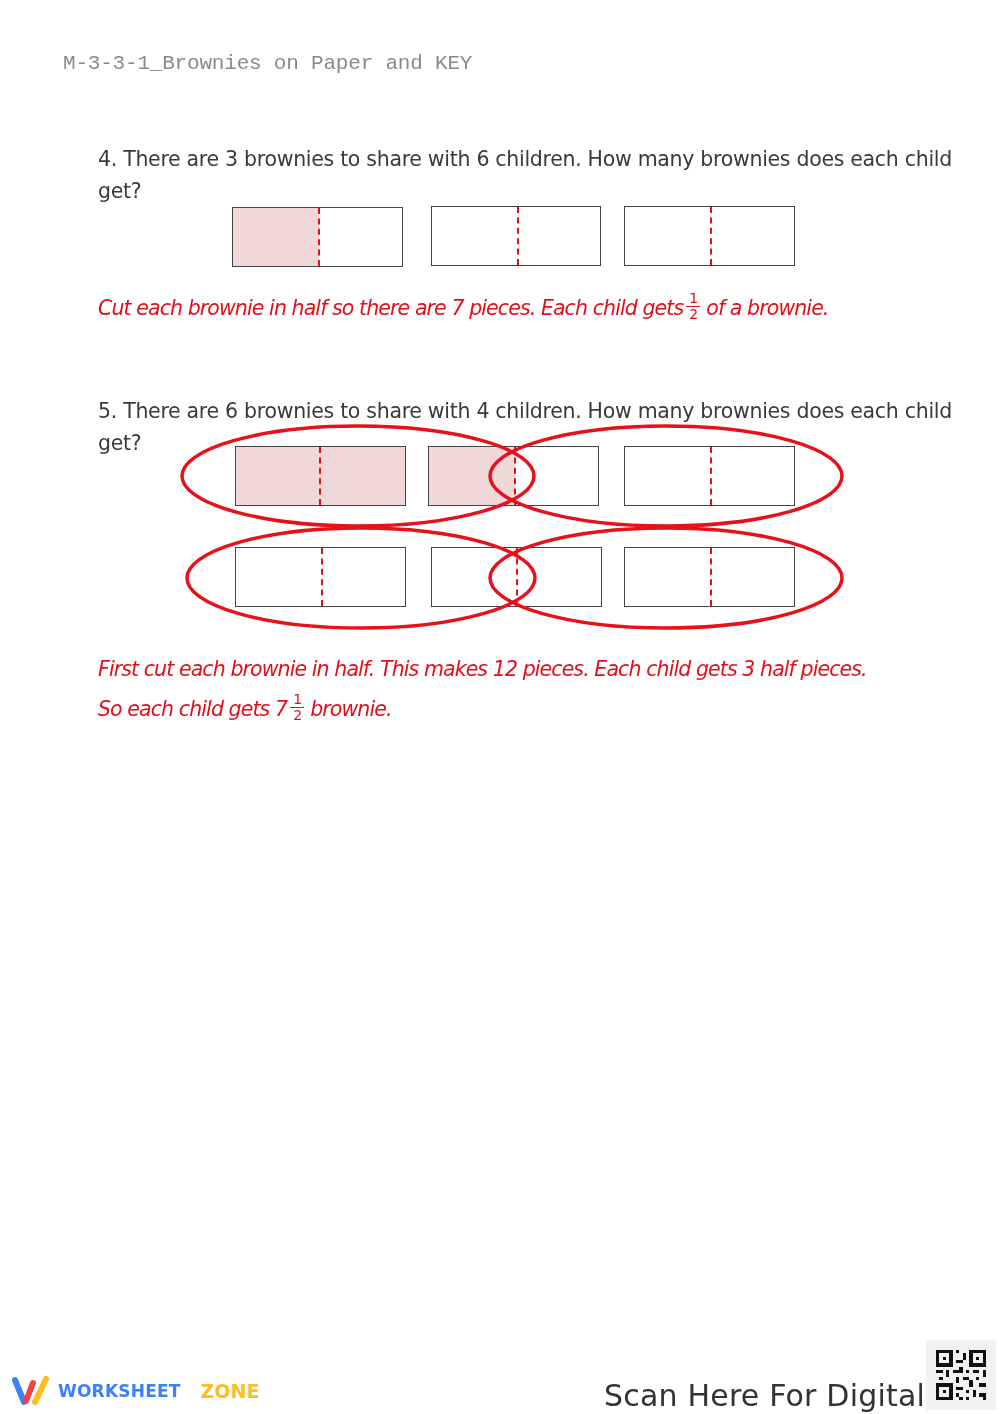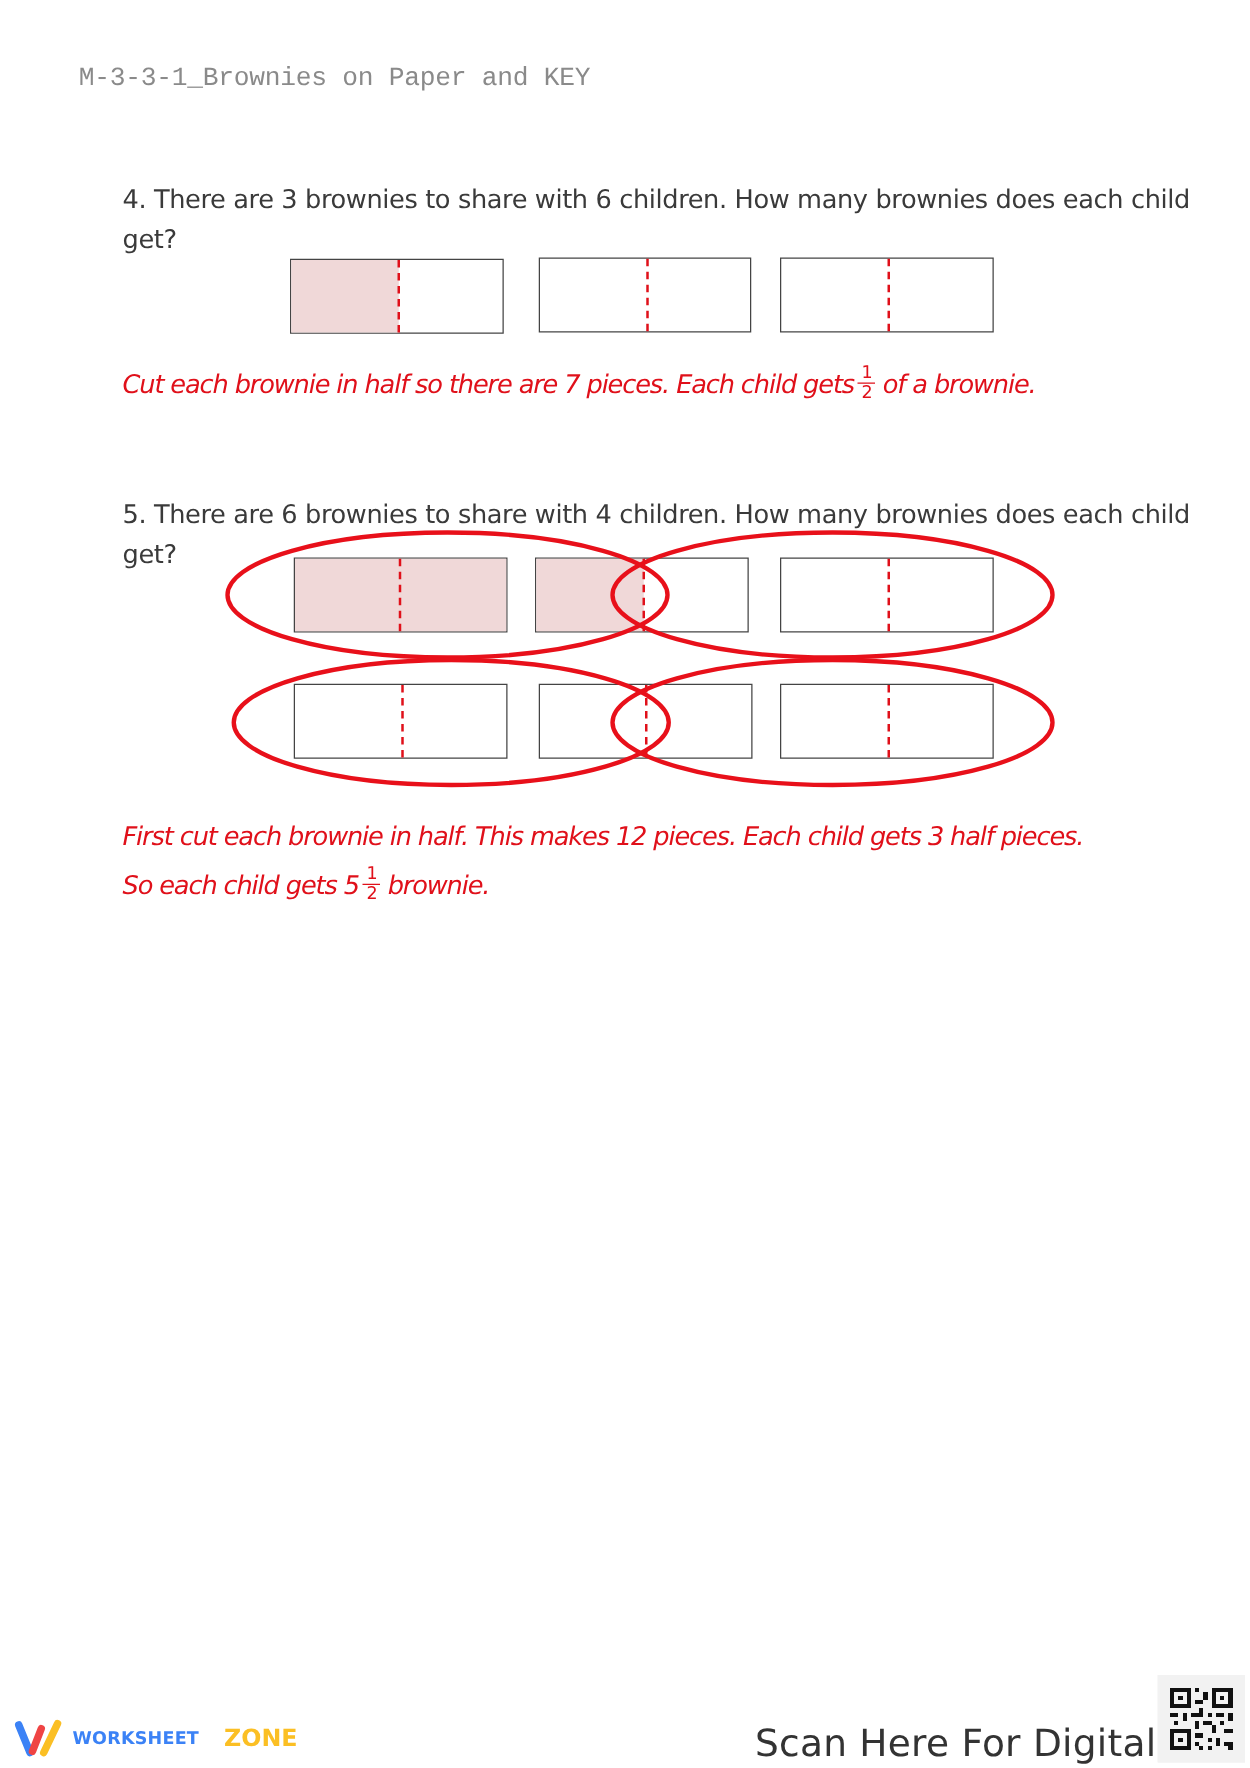"So each child gets 5" span { text: 5 -> 7 }
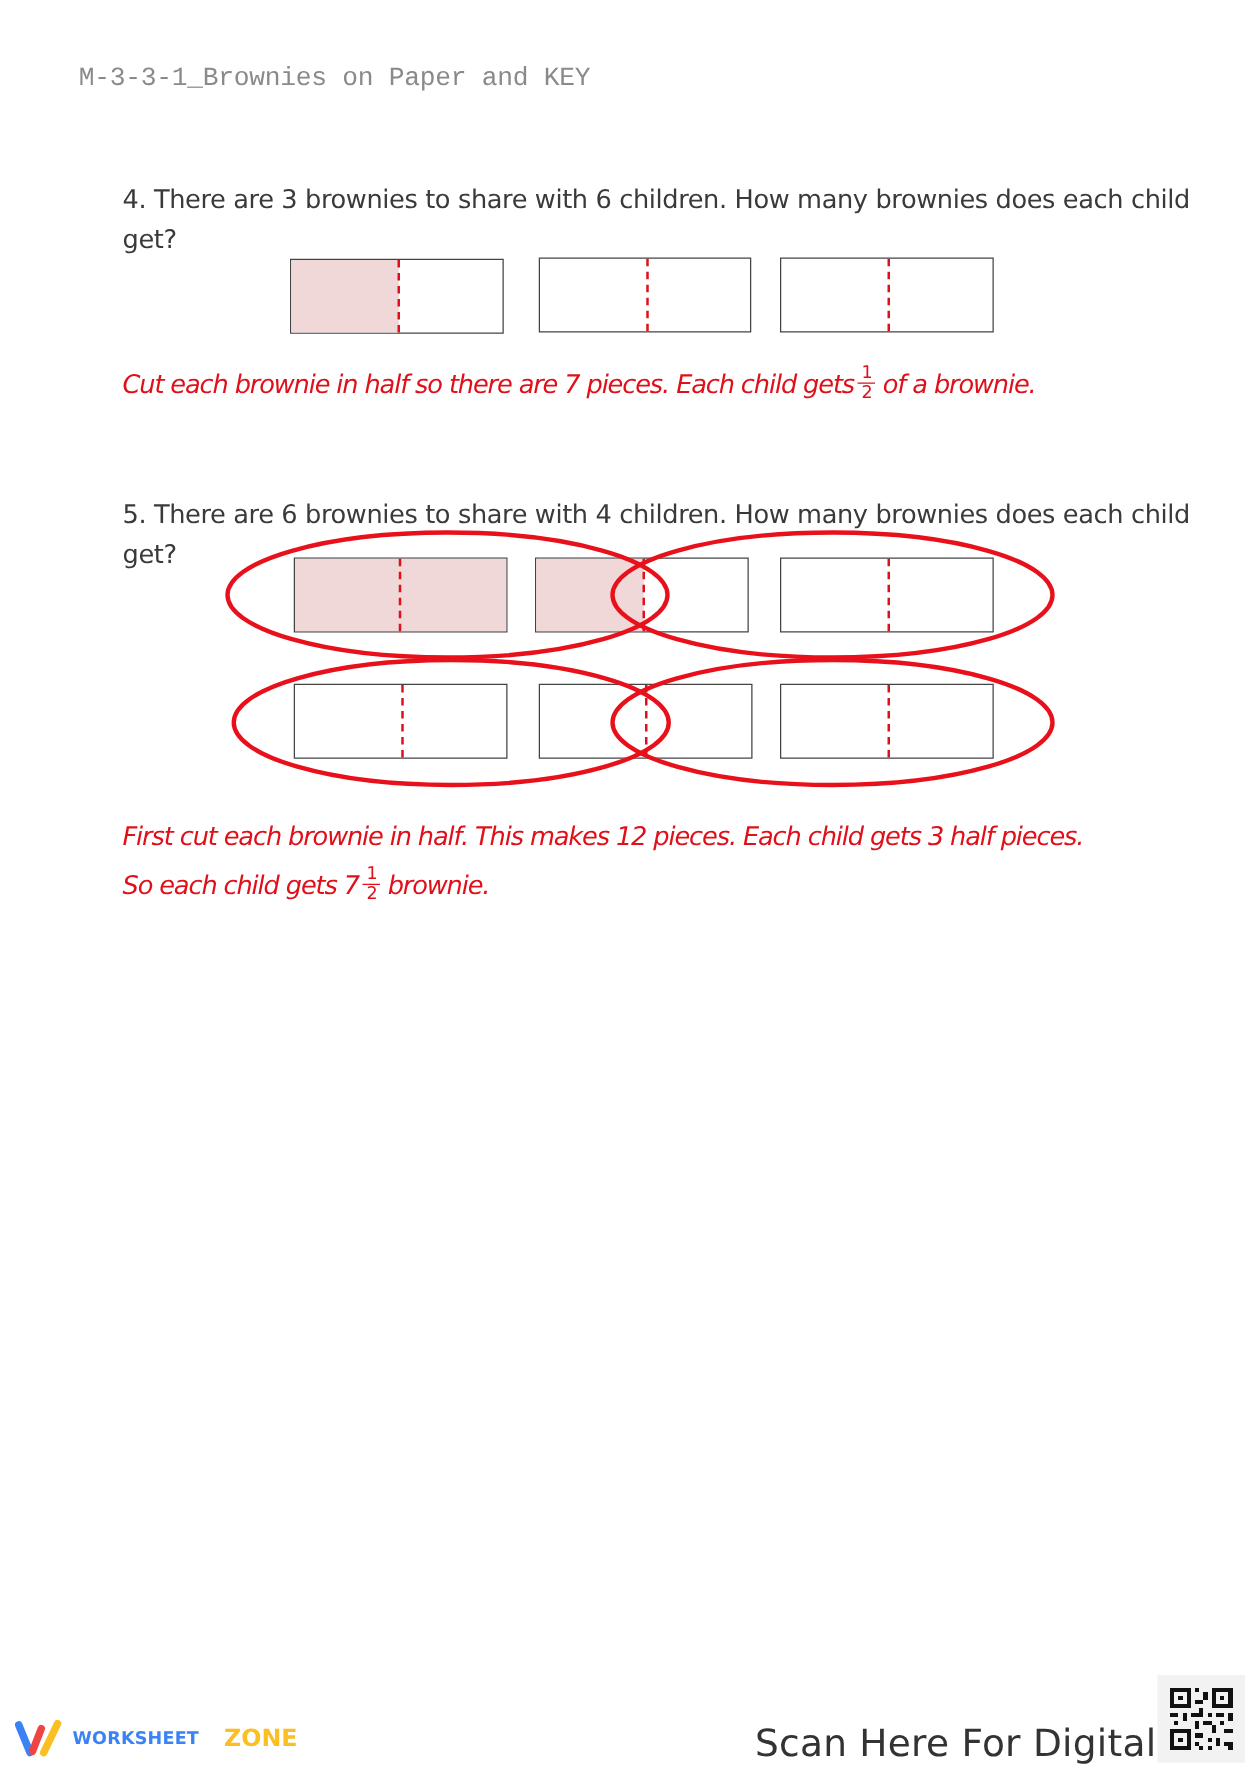"WORKSHEET" .footer-logo .brand-a { font-size: 14px -> 17px }
